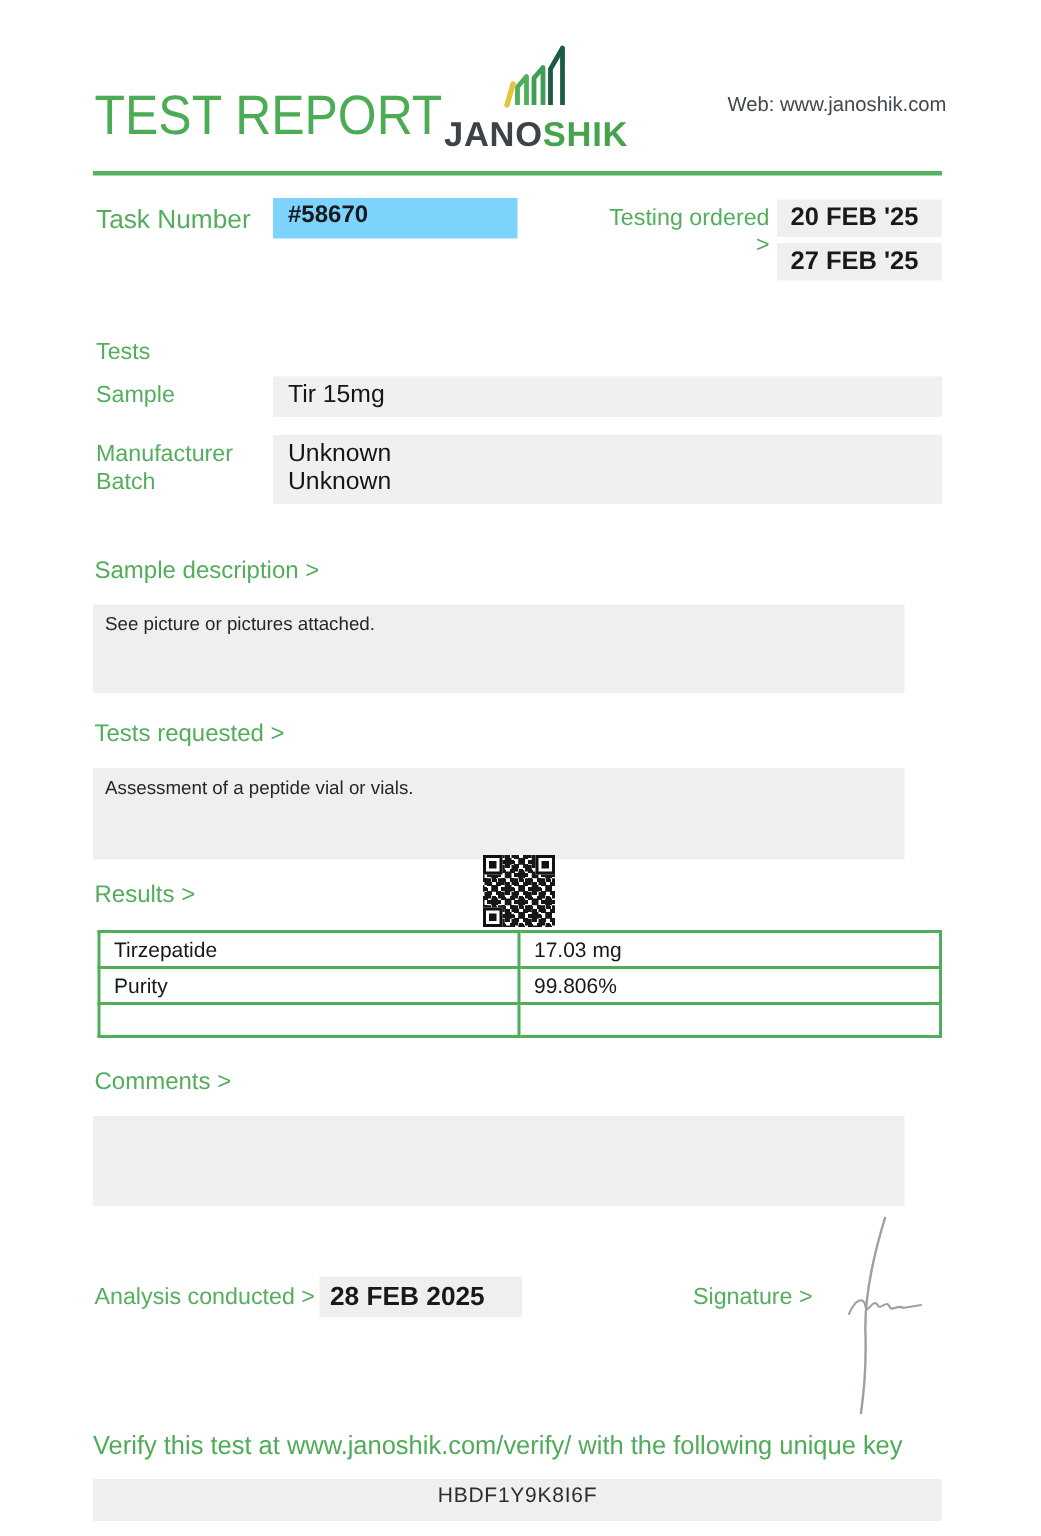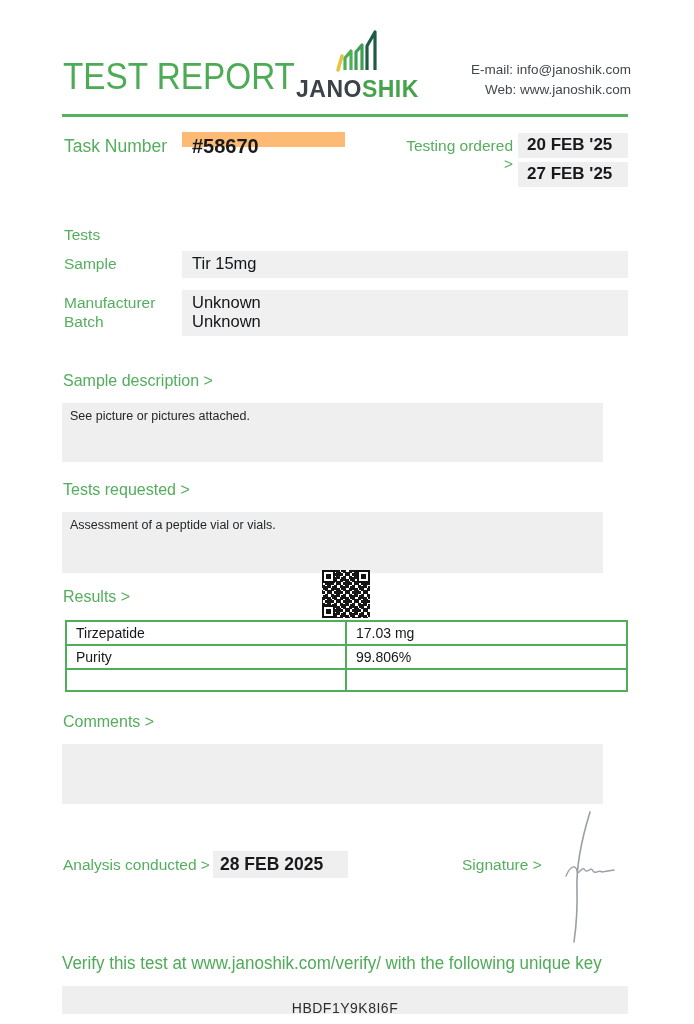"E-mail: info@janoshik.com" div { html: <div><span>E-mail:</span> <span>info@janoshik.com</span></div> -> none }
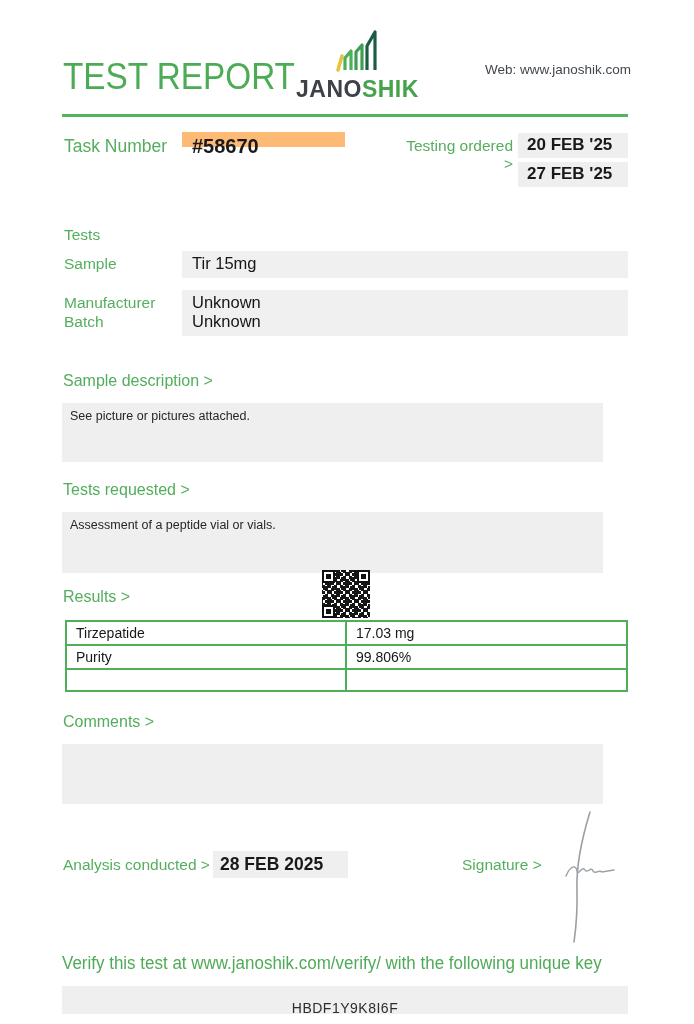"#58670" .task-value { background: #fdba74 -> #7dd3fc; font-size: 20px -> 16px; height: 15px -> 27px }
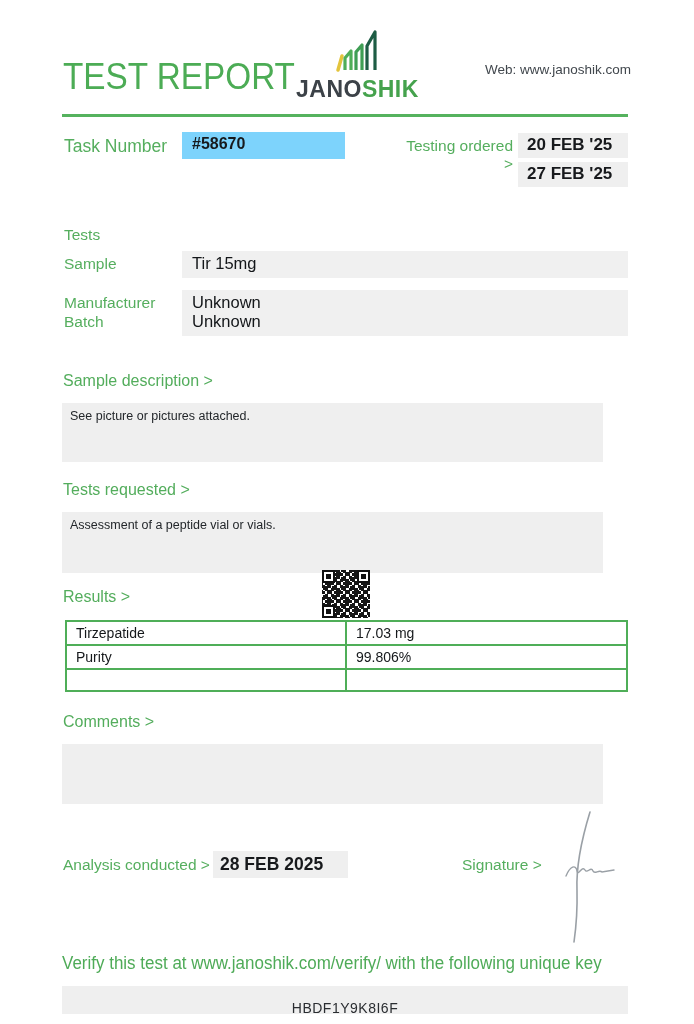"HBDF1Y9K8I6F" .key-box { padding-top: 14px -> 2px }
